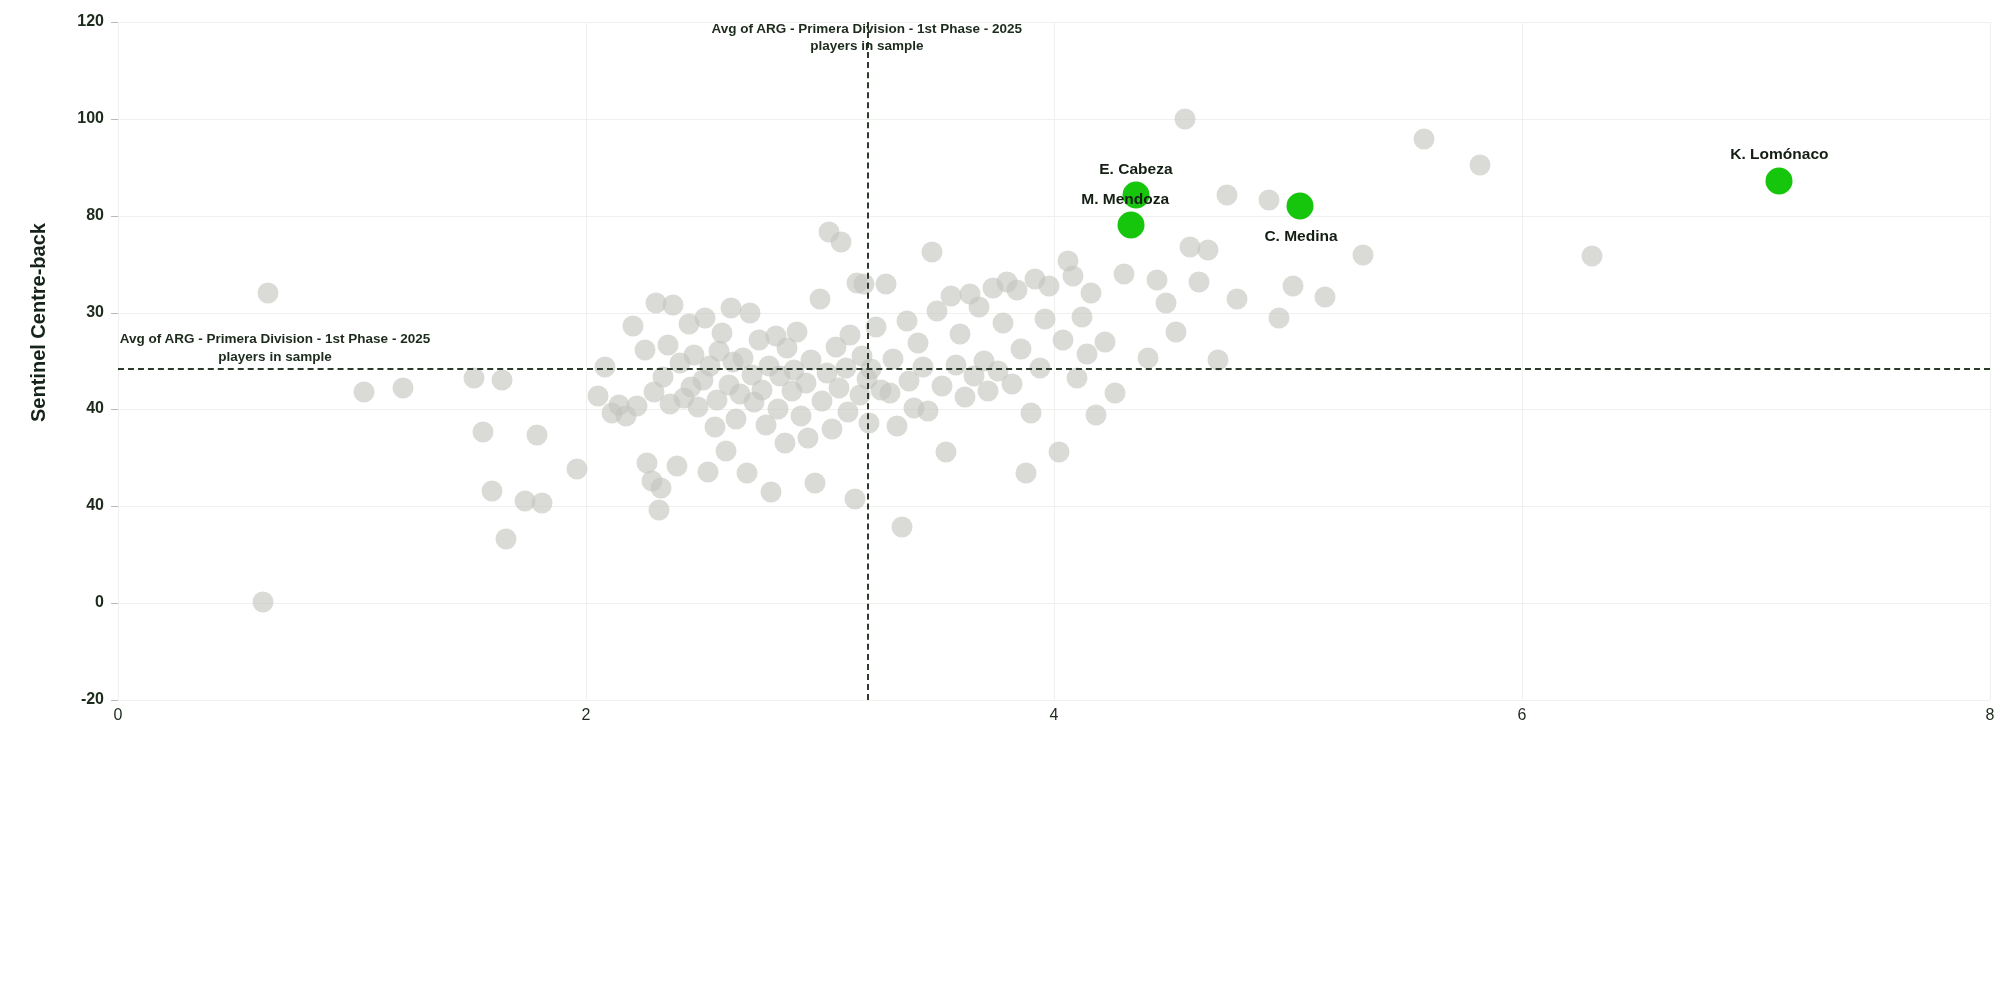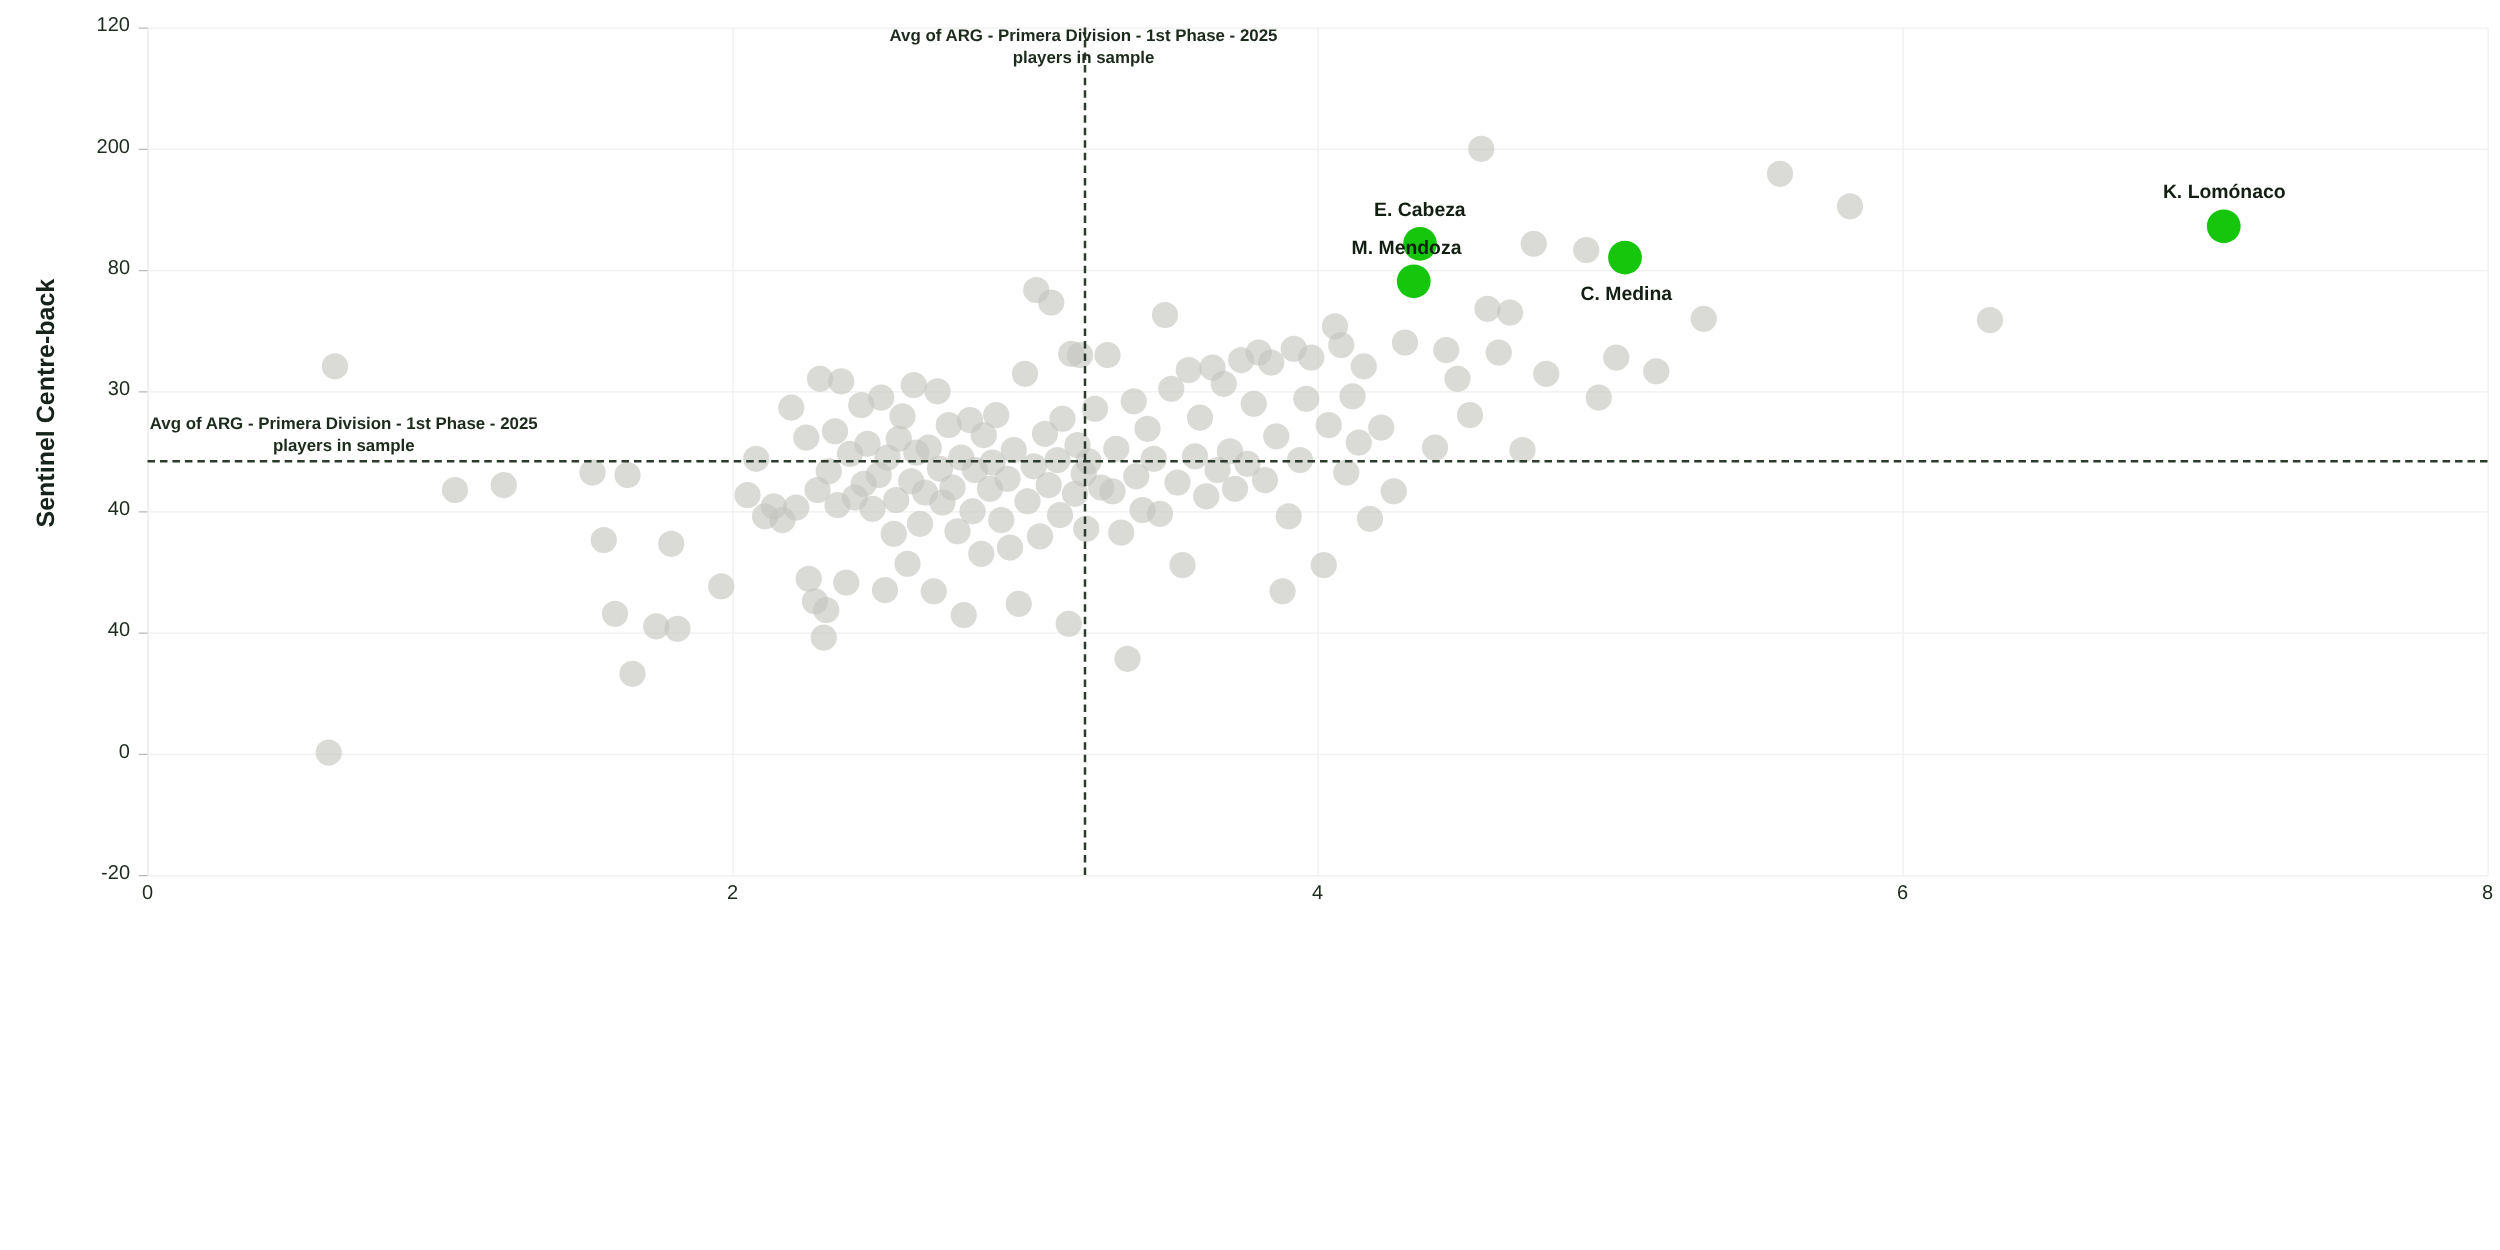"120" .ytick-label { font-weight: 400 -> 700 }
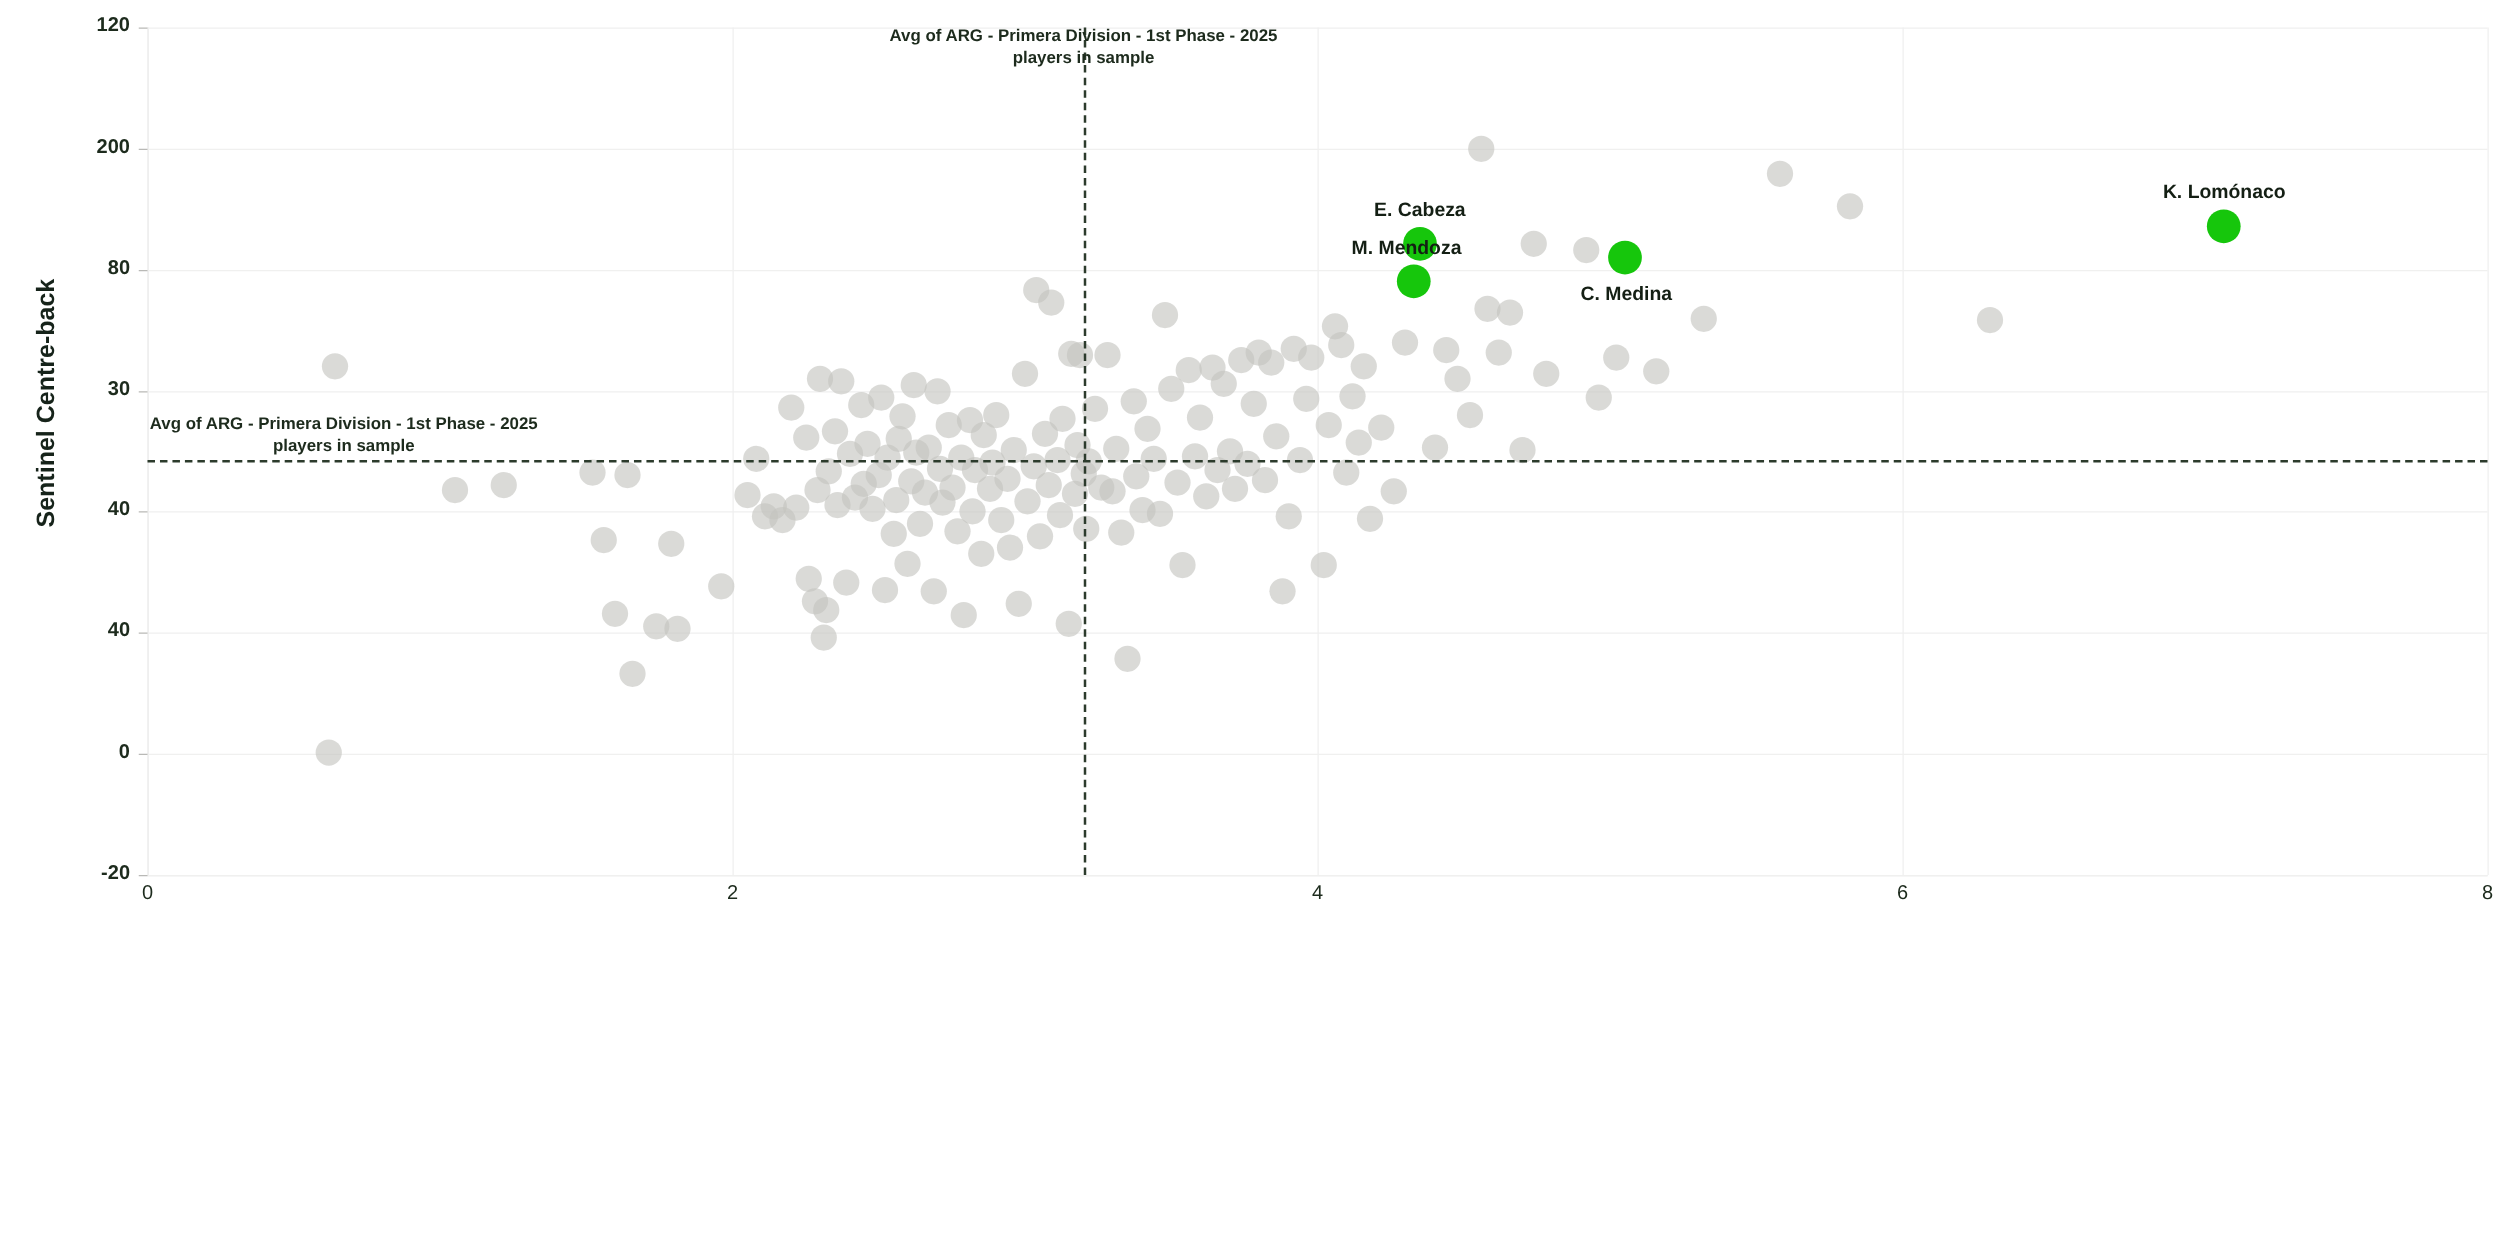"200" div.ytick-label { text: 200 -> 100 }
